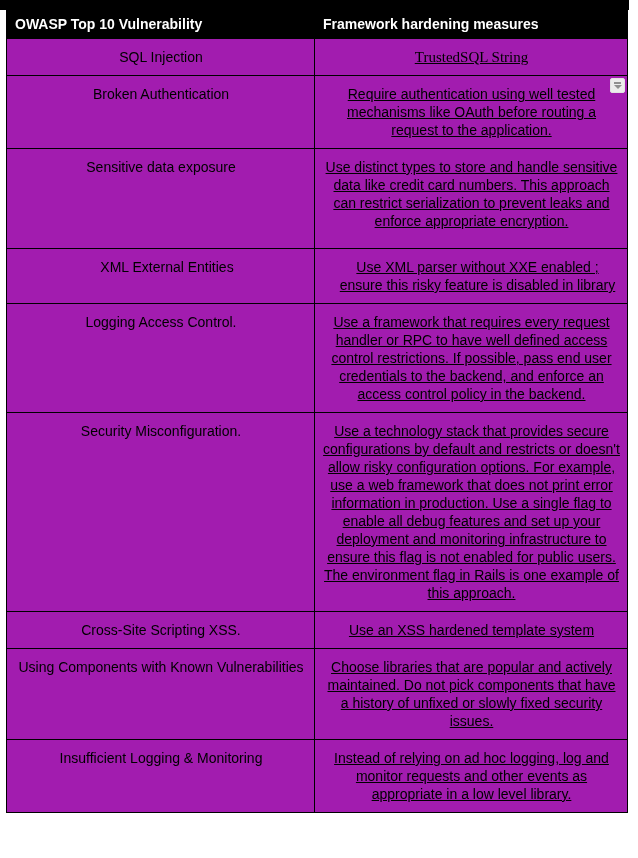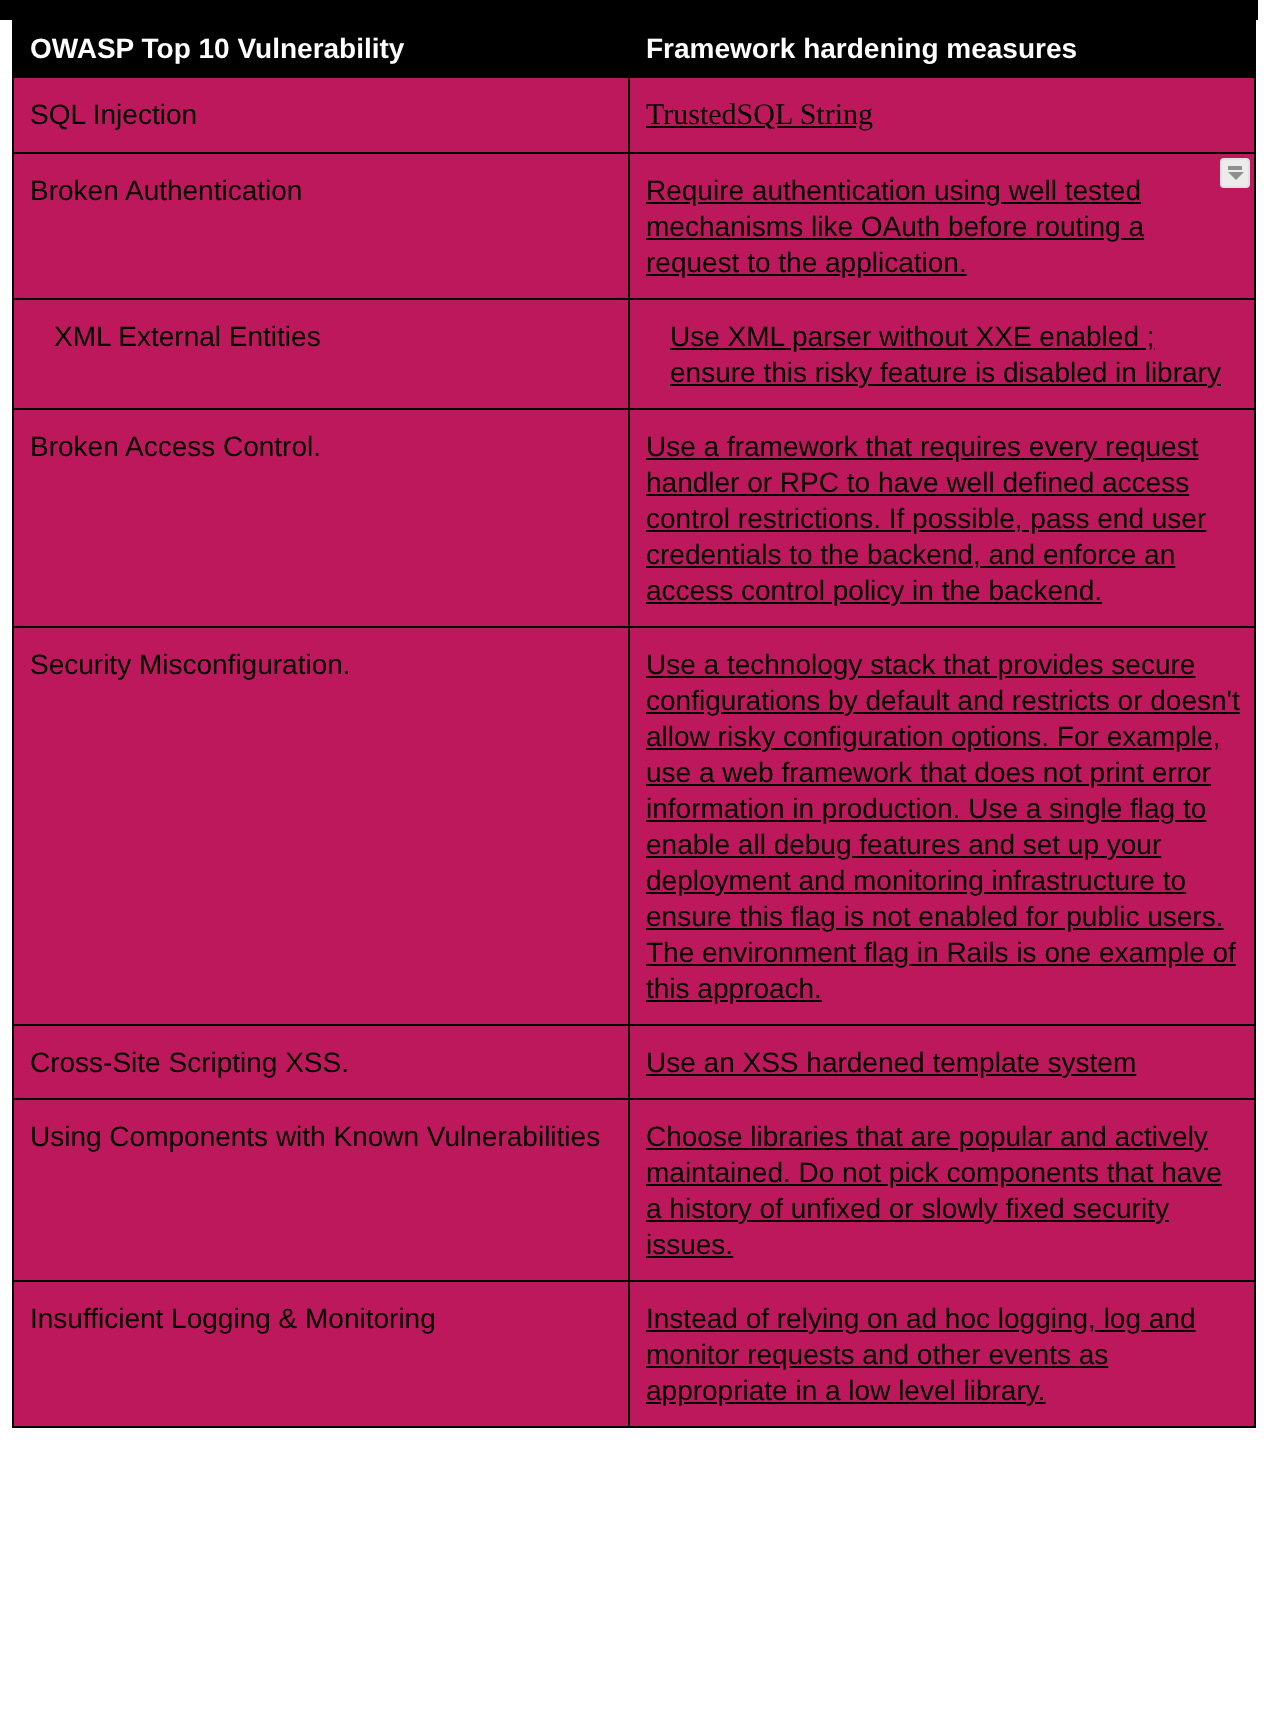"SQL Injection" table.owasp td { background: #be185d -> #a21caf; text-align: none -> center }
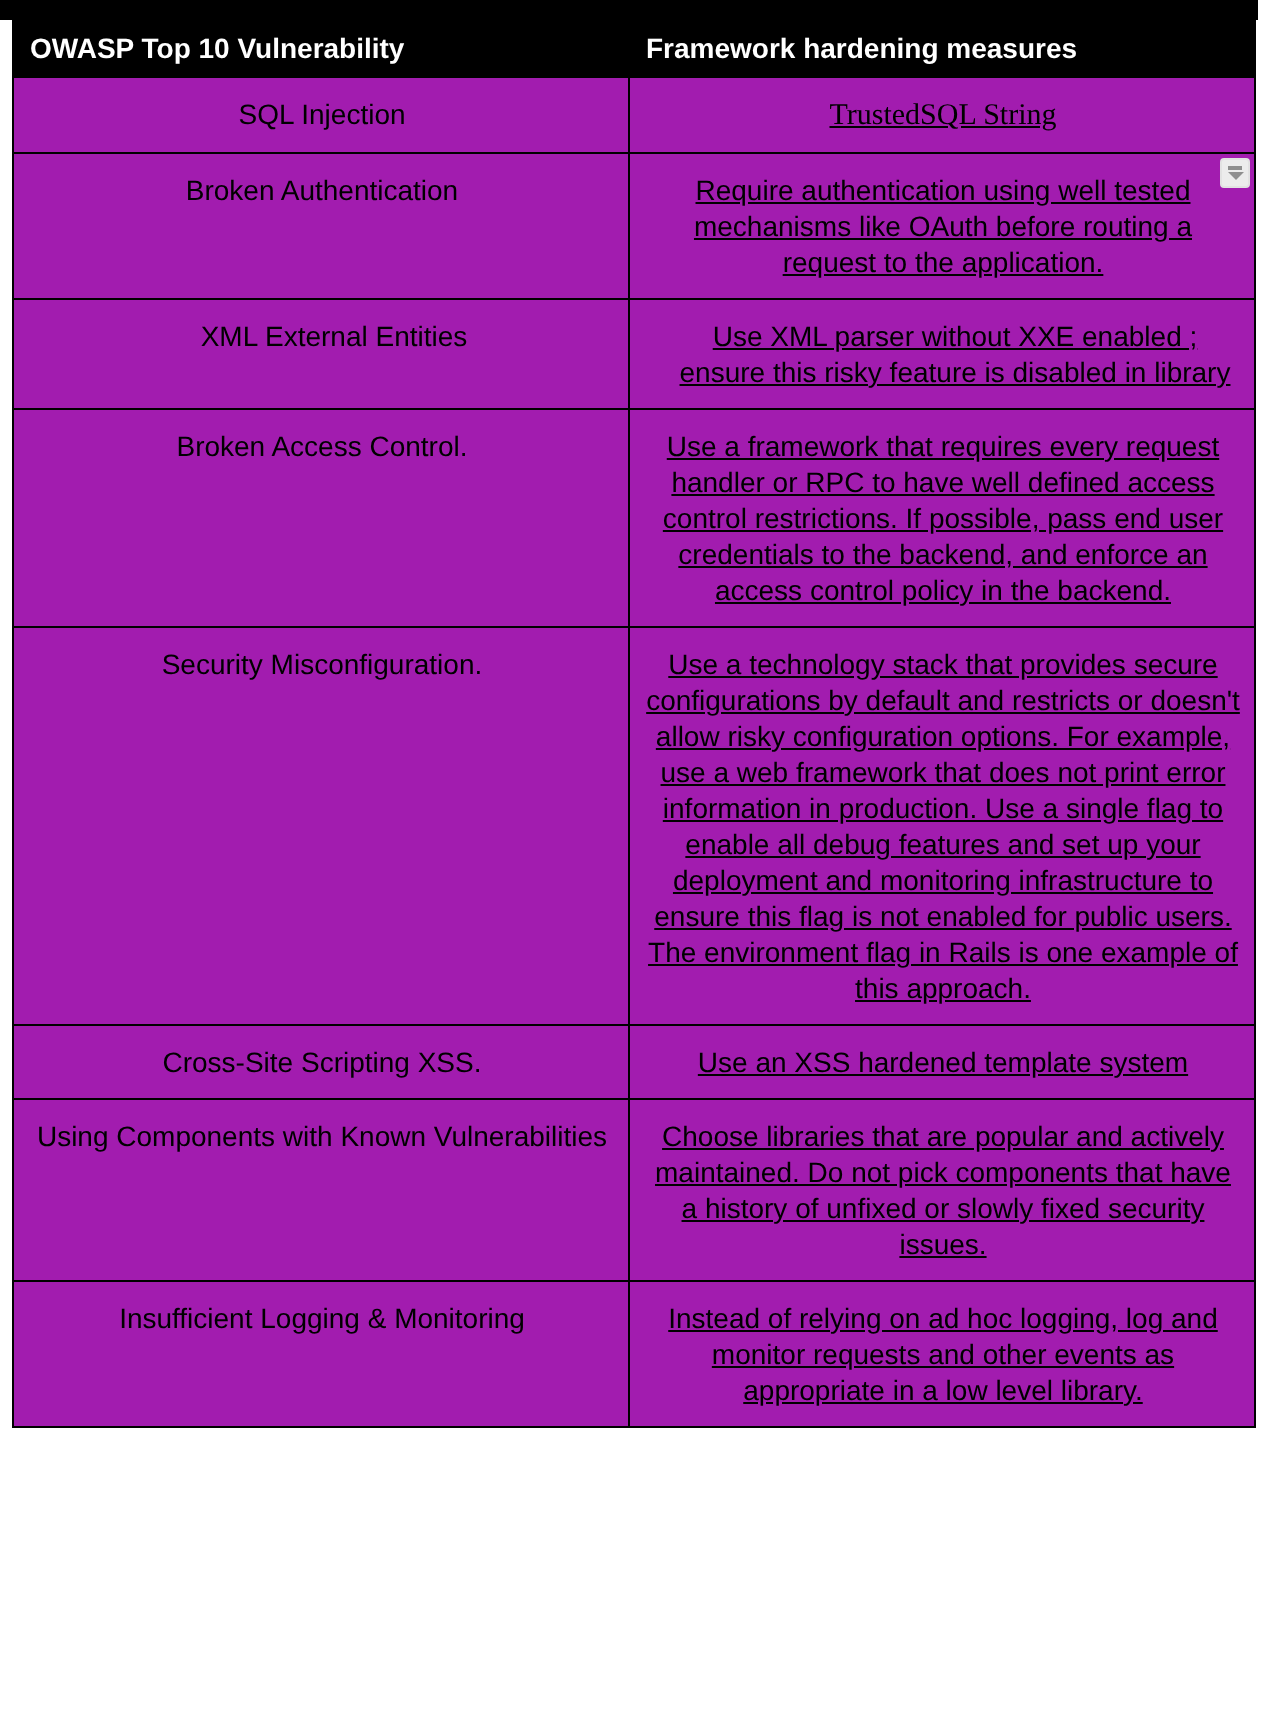"Sensitive data exposure" tr.r3 { html: none -> <tr> <td><span>Sensitive data exposure</span></td> <td><span>Use distinct types to store and handle sensitive data like credit card numbers. This approach can restrict serialization to prevent leaks and enforce appropriate encryption.</span></td> </tr> }
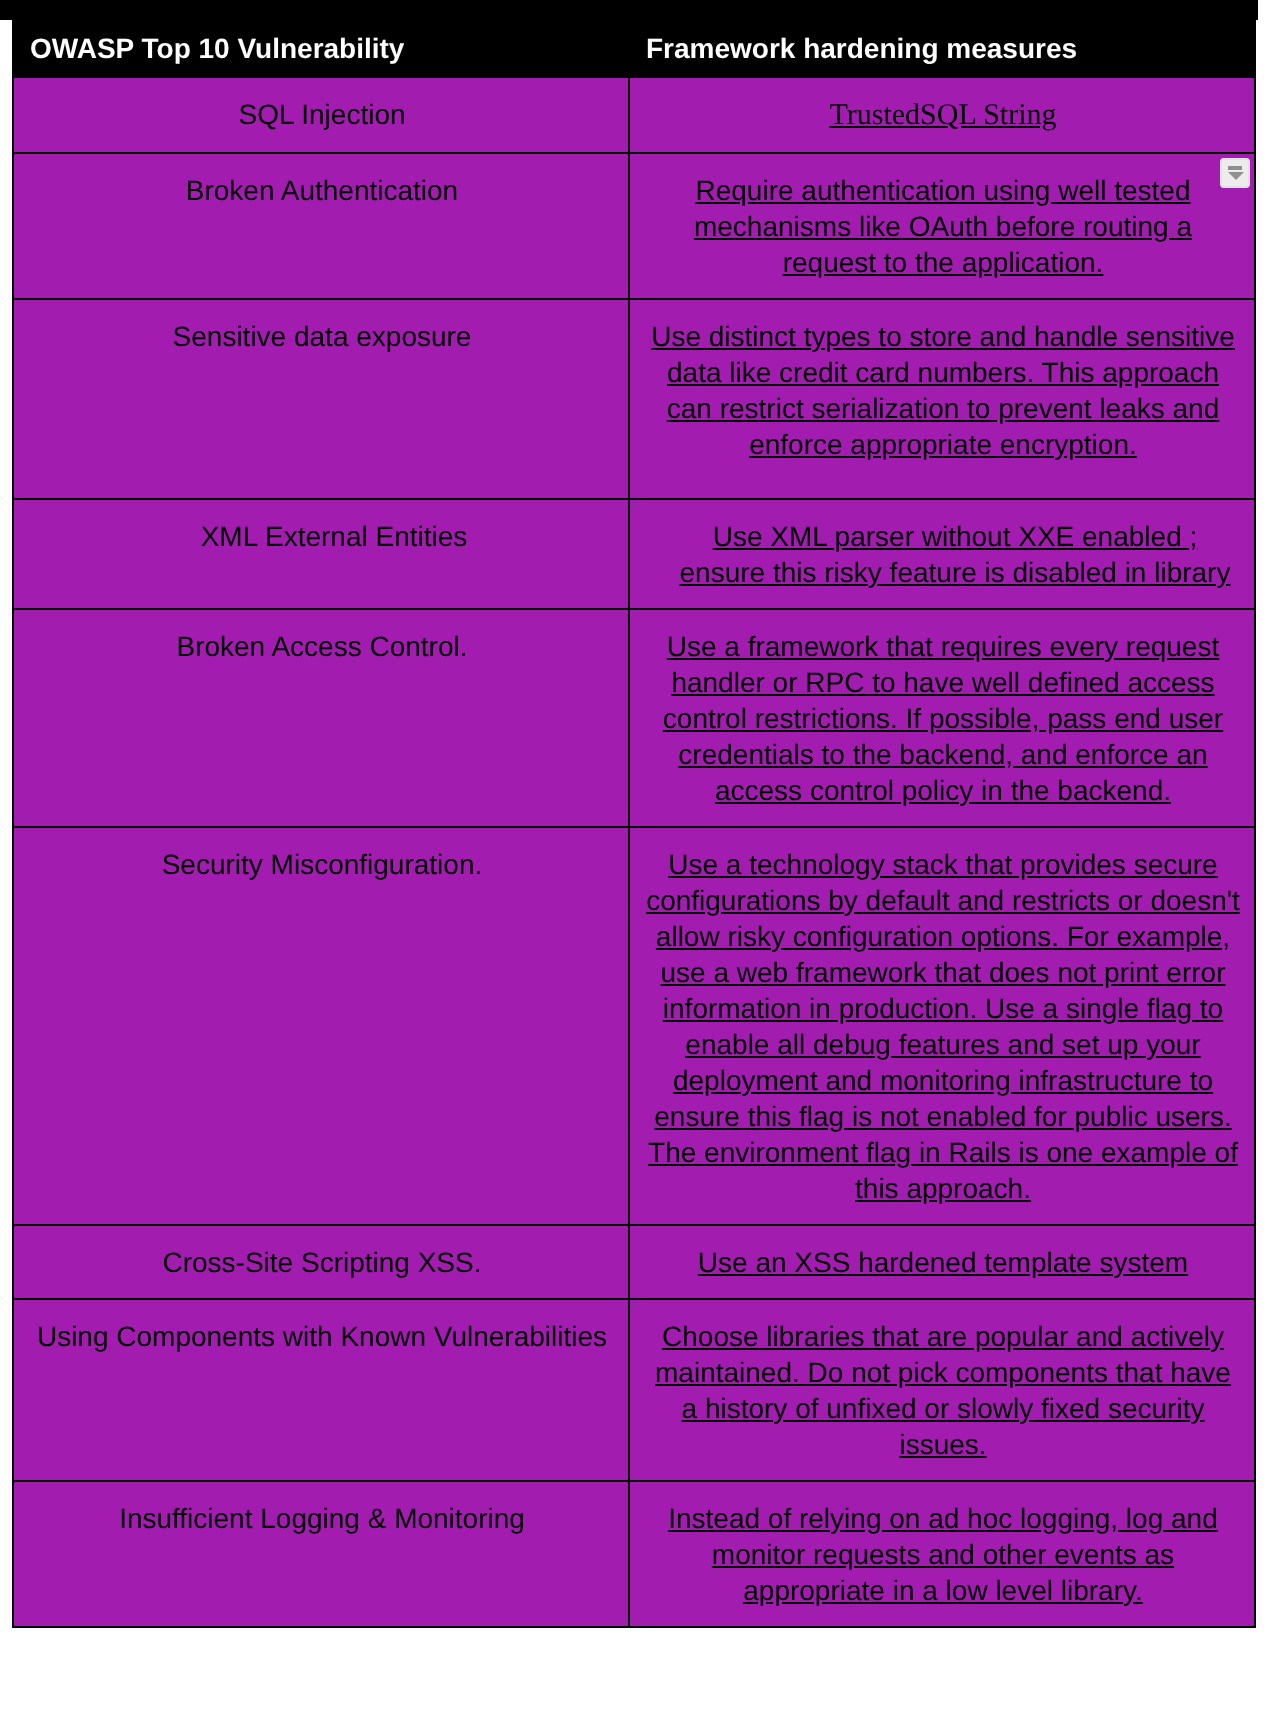"Broken Access Control." span { text: Broken -> Logging }
